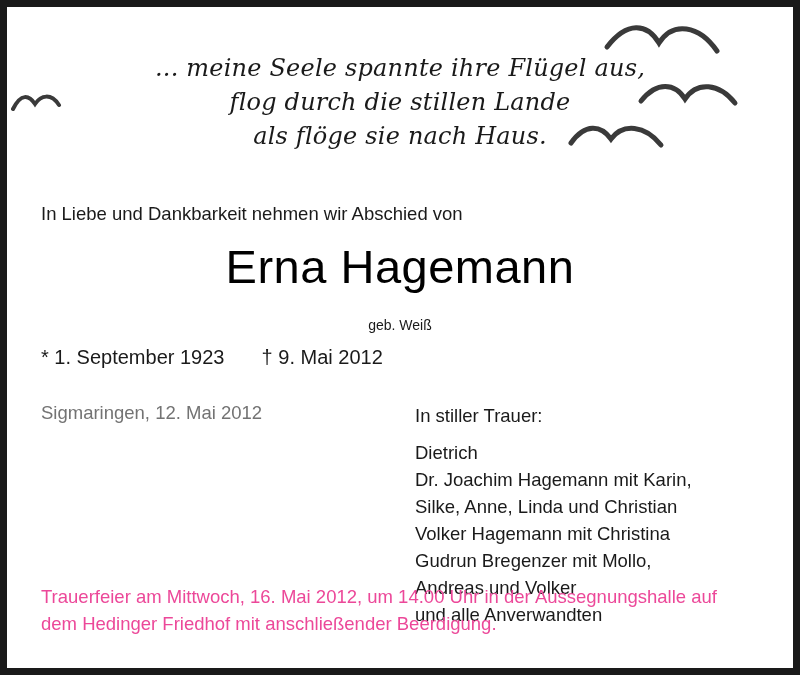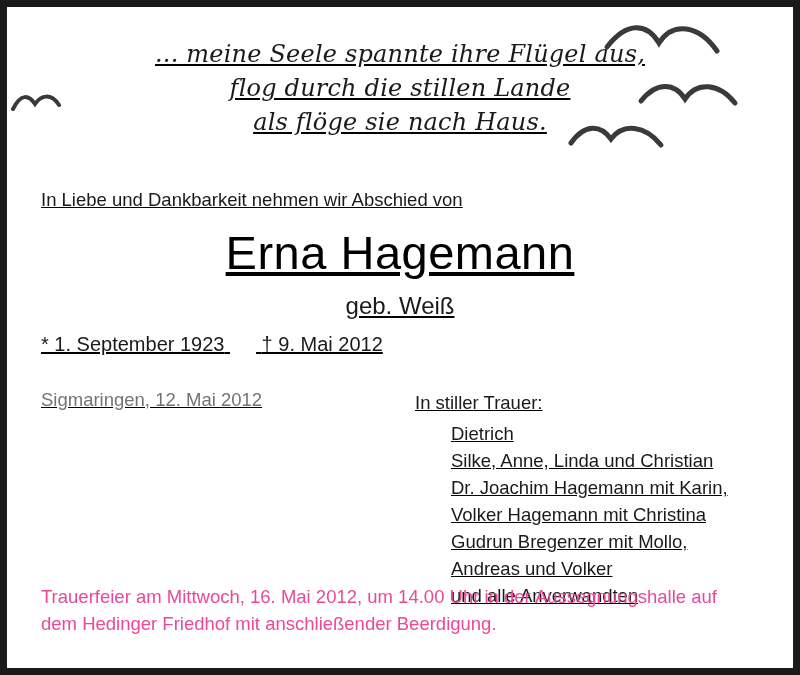"... meine Seele spannte ihre" .inner { padding: 22px 34px 18px 34px -> 36px 34px 18px 34px; text-decoration: underline -> none }
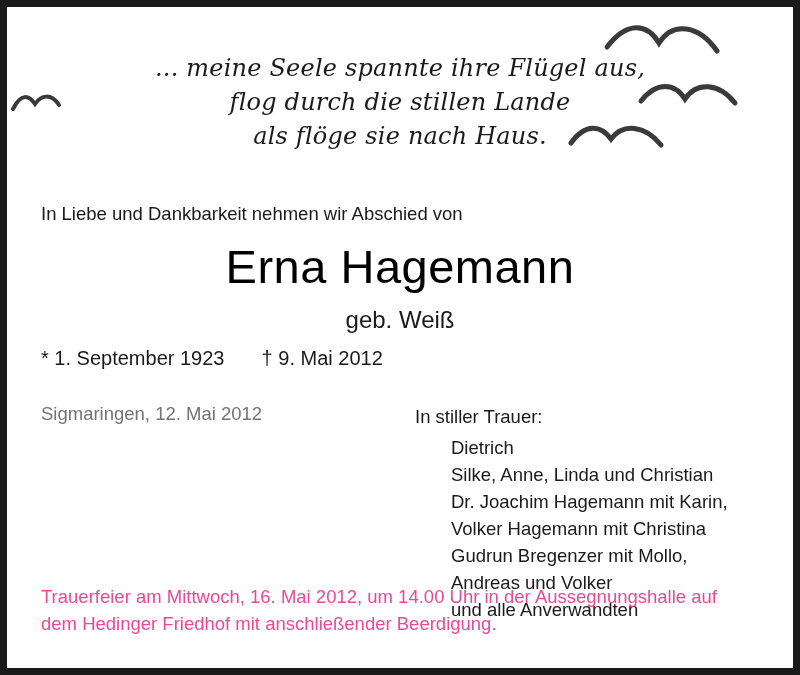"geb. Weiß" .born-name { font-size: 24px -> 14px; margin-top: 12px -> 23px }
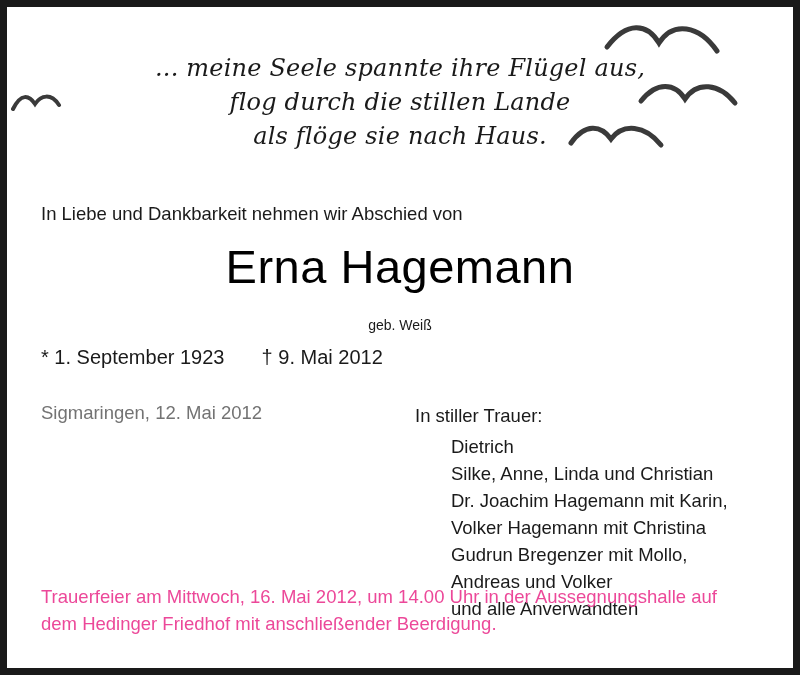"In stiller Trauer:" .col-right .heading { margin-bottom: 4px -> 10px }
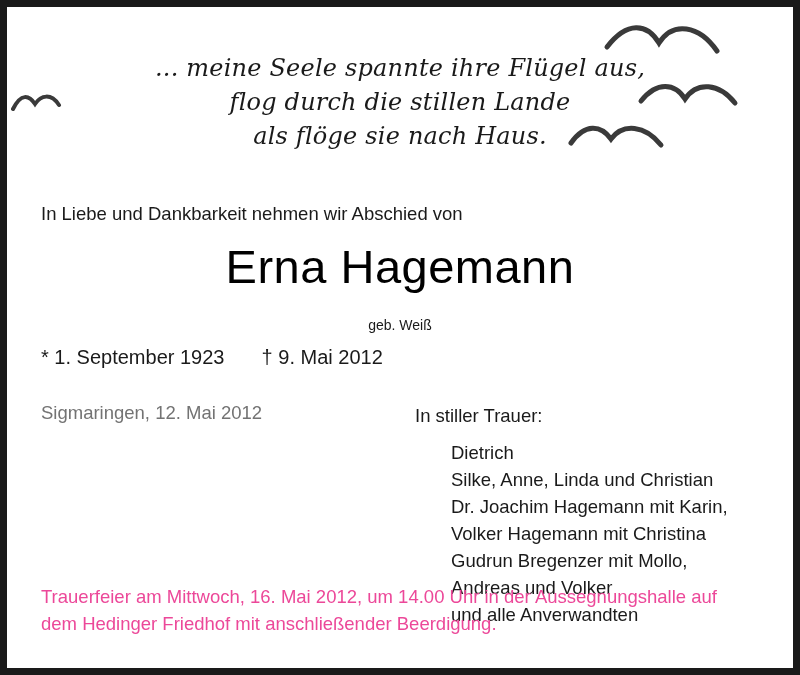"Dietrich" .col-right .mourner { margin-left: 36px -> none }
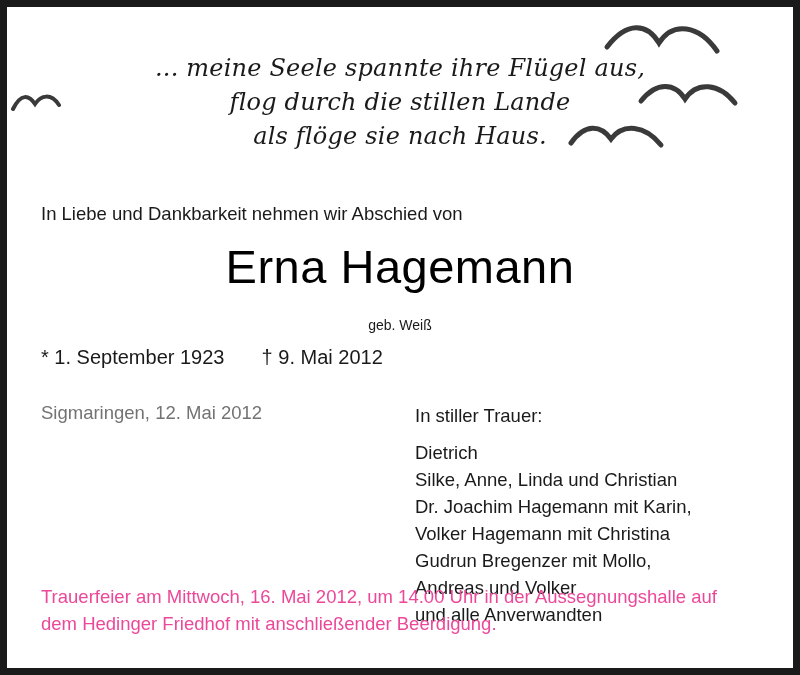"Silke, Anne, Linda und Christian" div.mourner { order: before "Dr. Joachim Hagemann mit Karin," -> after "Dr. Joachim Hagemann mit Karin," }
